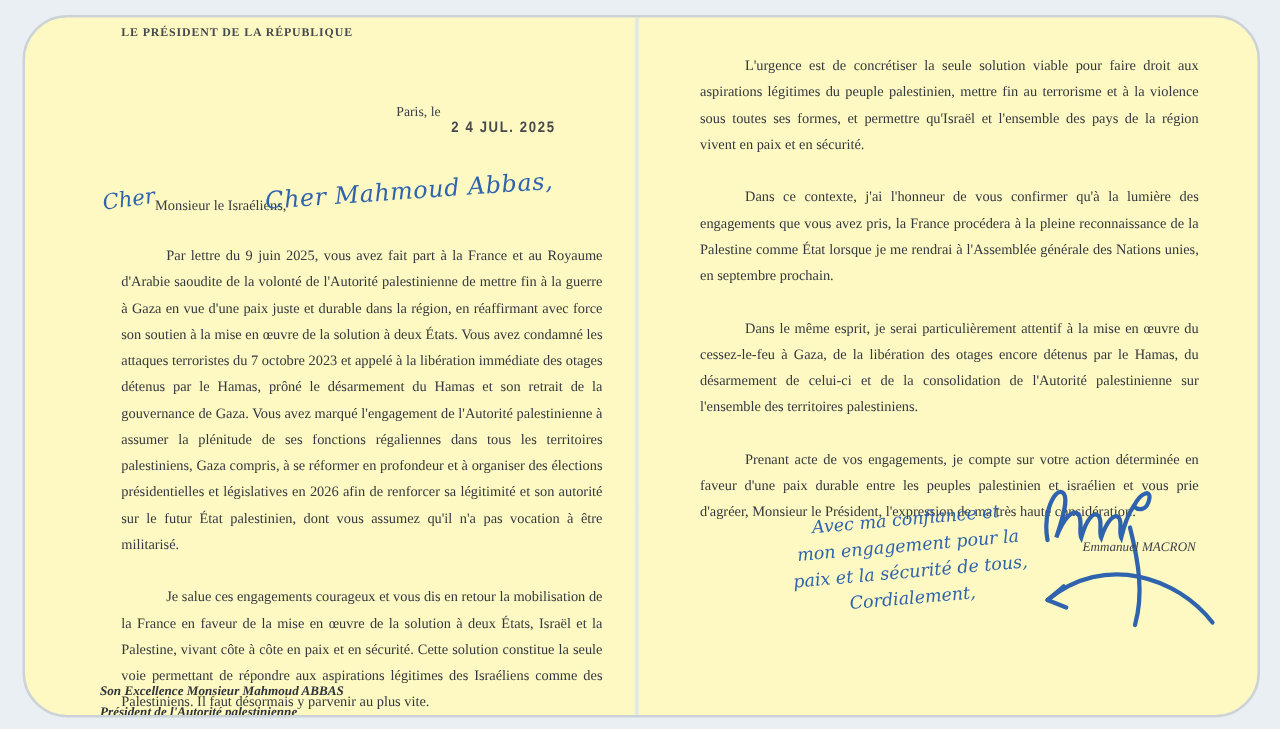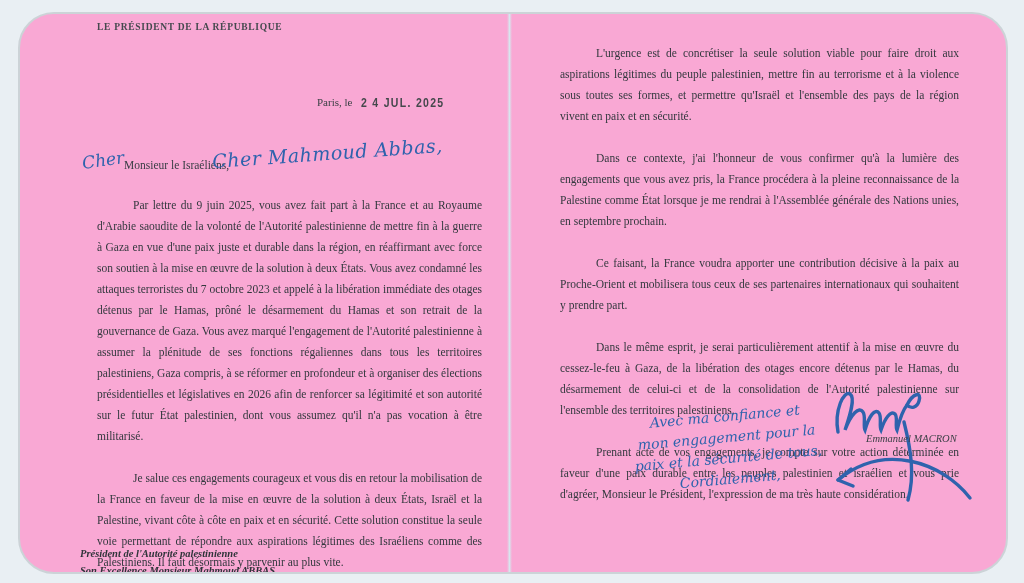"LE PRÉSIDENT DE LA RÉPUBLIQUE" .scan-card { background: #f9a8d4 -> #fef9c3 }
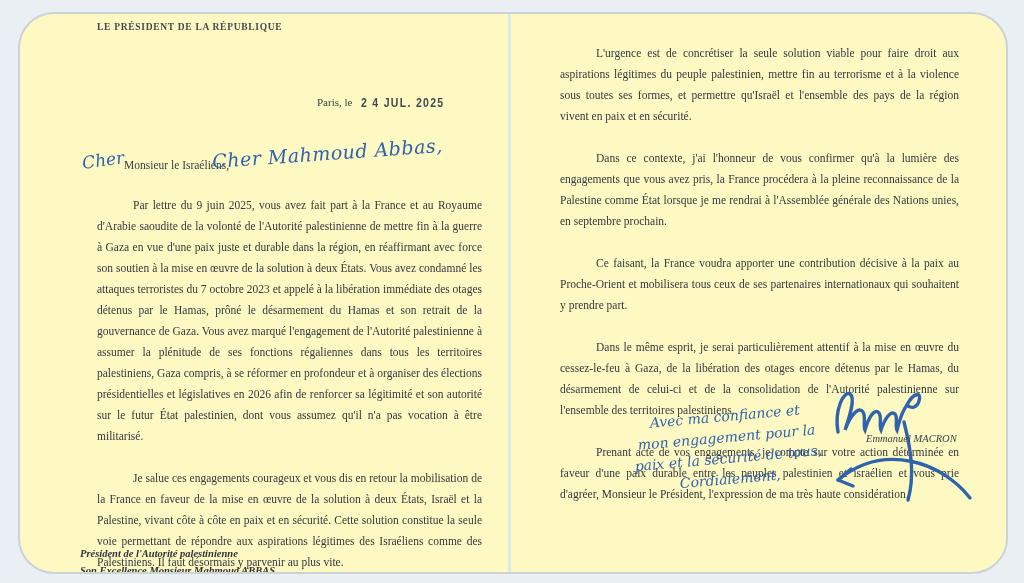"Paris, le" .dateline-place { top: 82px -> 70px }
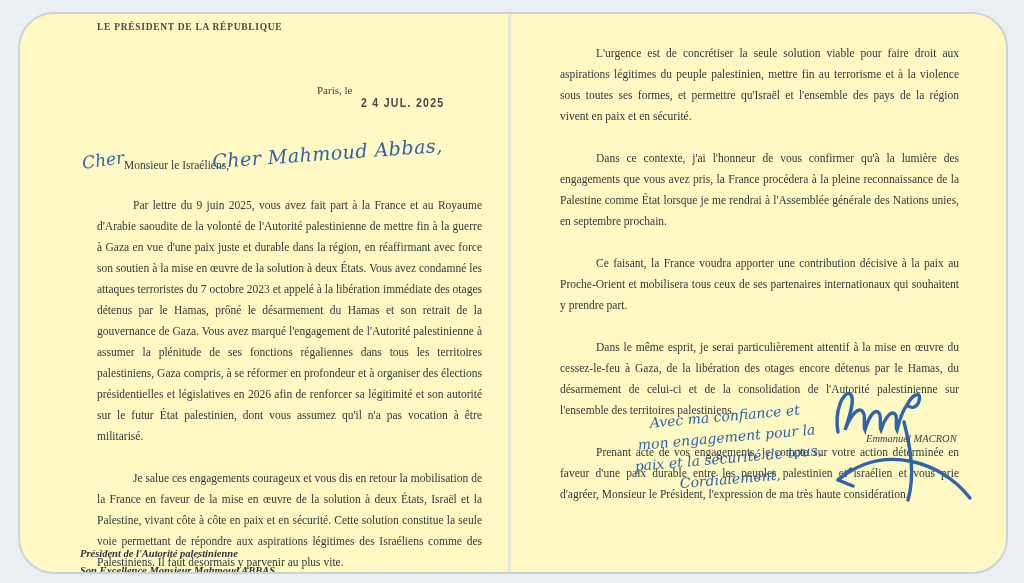"Ce faisant, la France voudra" p { html: <p>Ce faisant, la France voudra apporter une contribution décisive à la paix au Proche-Orient et mobilisera tous ceux de ses partenaires internationaux qui souhaitent y prendre part.</p> -> none }
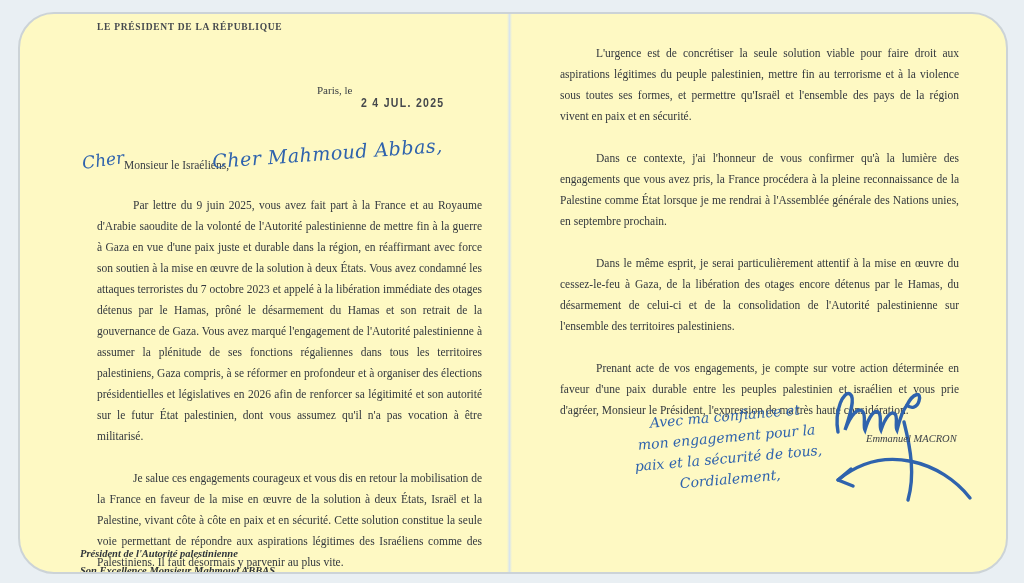"Président de l'Autorité palestinienne" div { order: before "Son Excellence Monsieur Mahmoud ABBAS" -> after "Son Excellence Monsieur Mahmoud ABBAS" }
